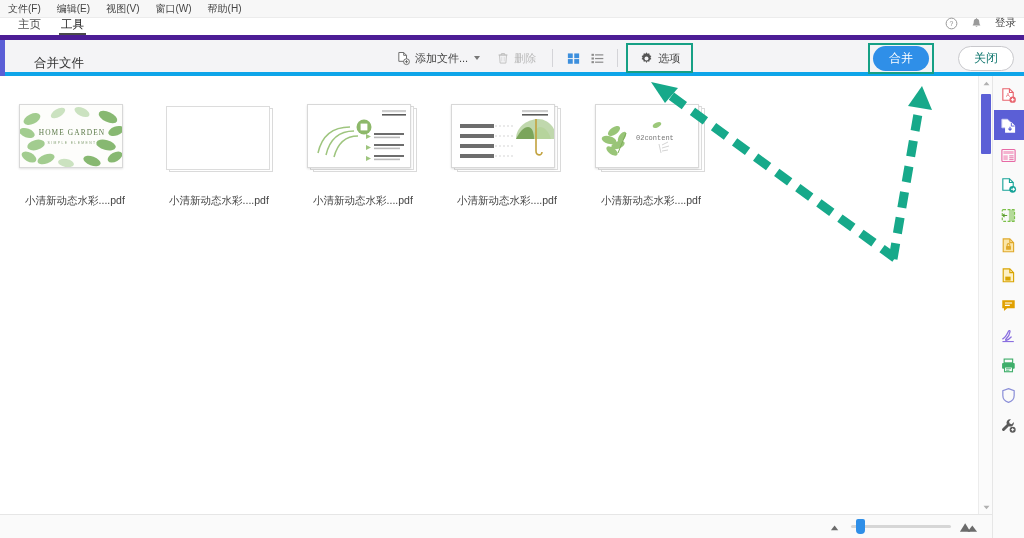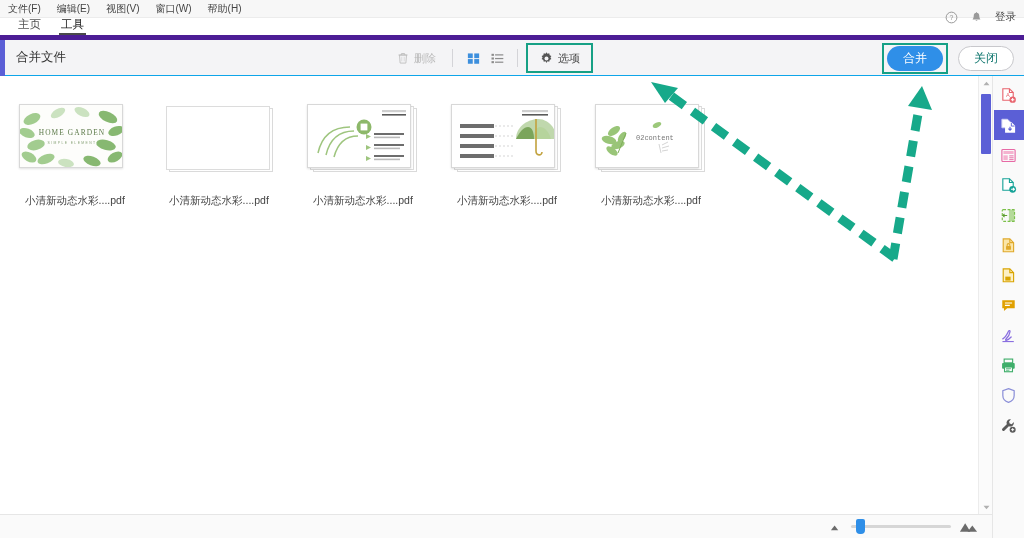"登录" .util { top: 8px -> 14px }
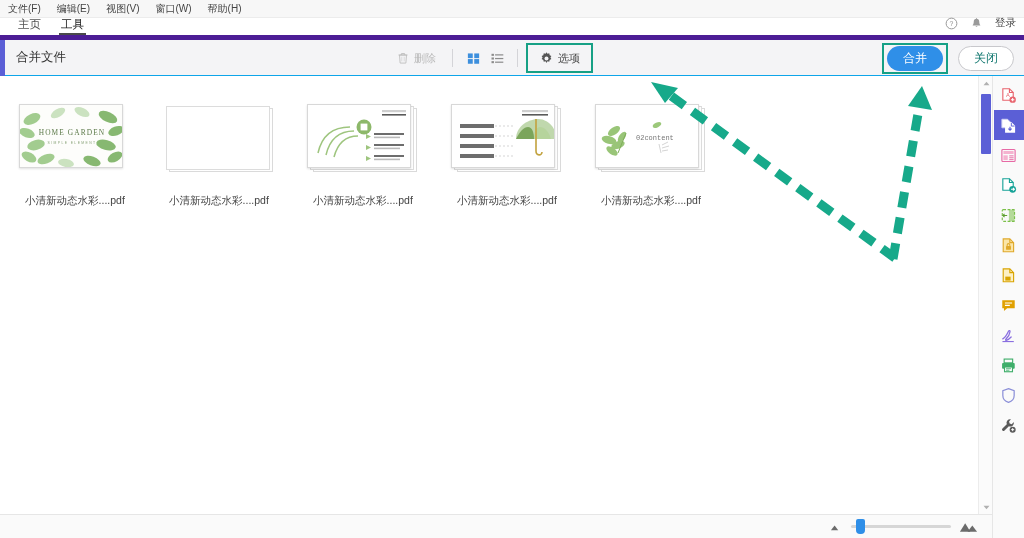"合并文件" .toolbar { align-items: center -> flex-end; border-bottom: 1px solid #0ea5e9 -> 4px solid #0ea5e9; padding-left: none -> 18px }
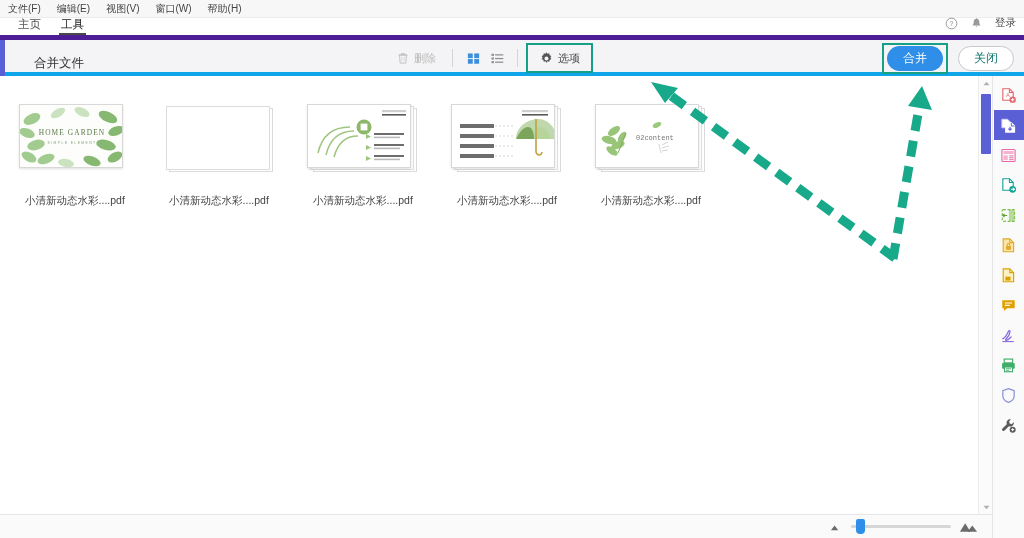"添加文件..." div.tb-btn { html: none -> <div> <svg> <path></path> <path></path> <circle></circle> <path></path> </svg> <span>添加文件...</span> <span></span> </div> }
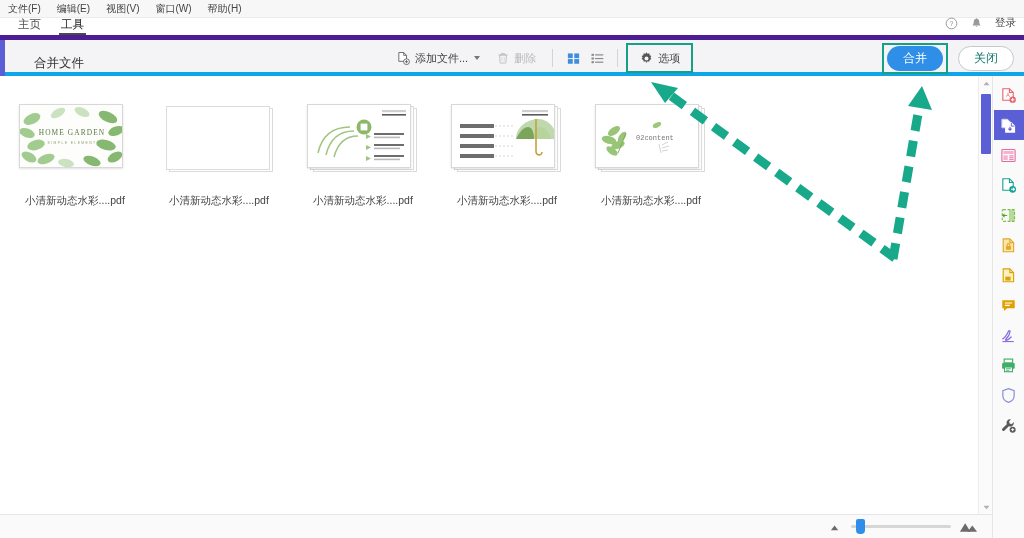"合并" .tb-right { gap: 10px -> 24px }
